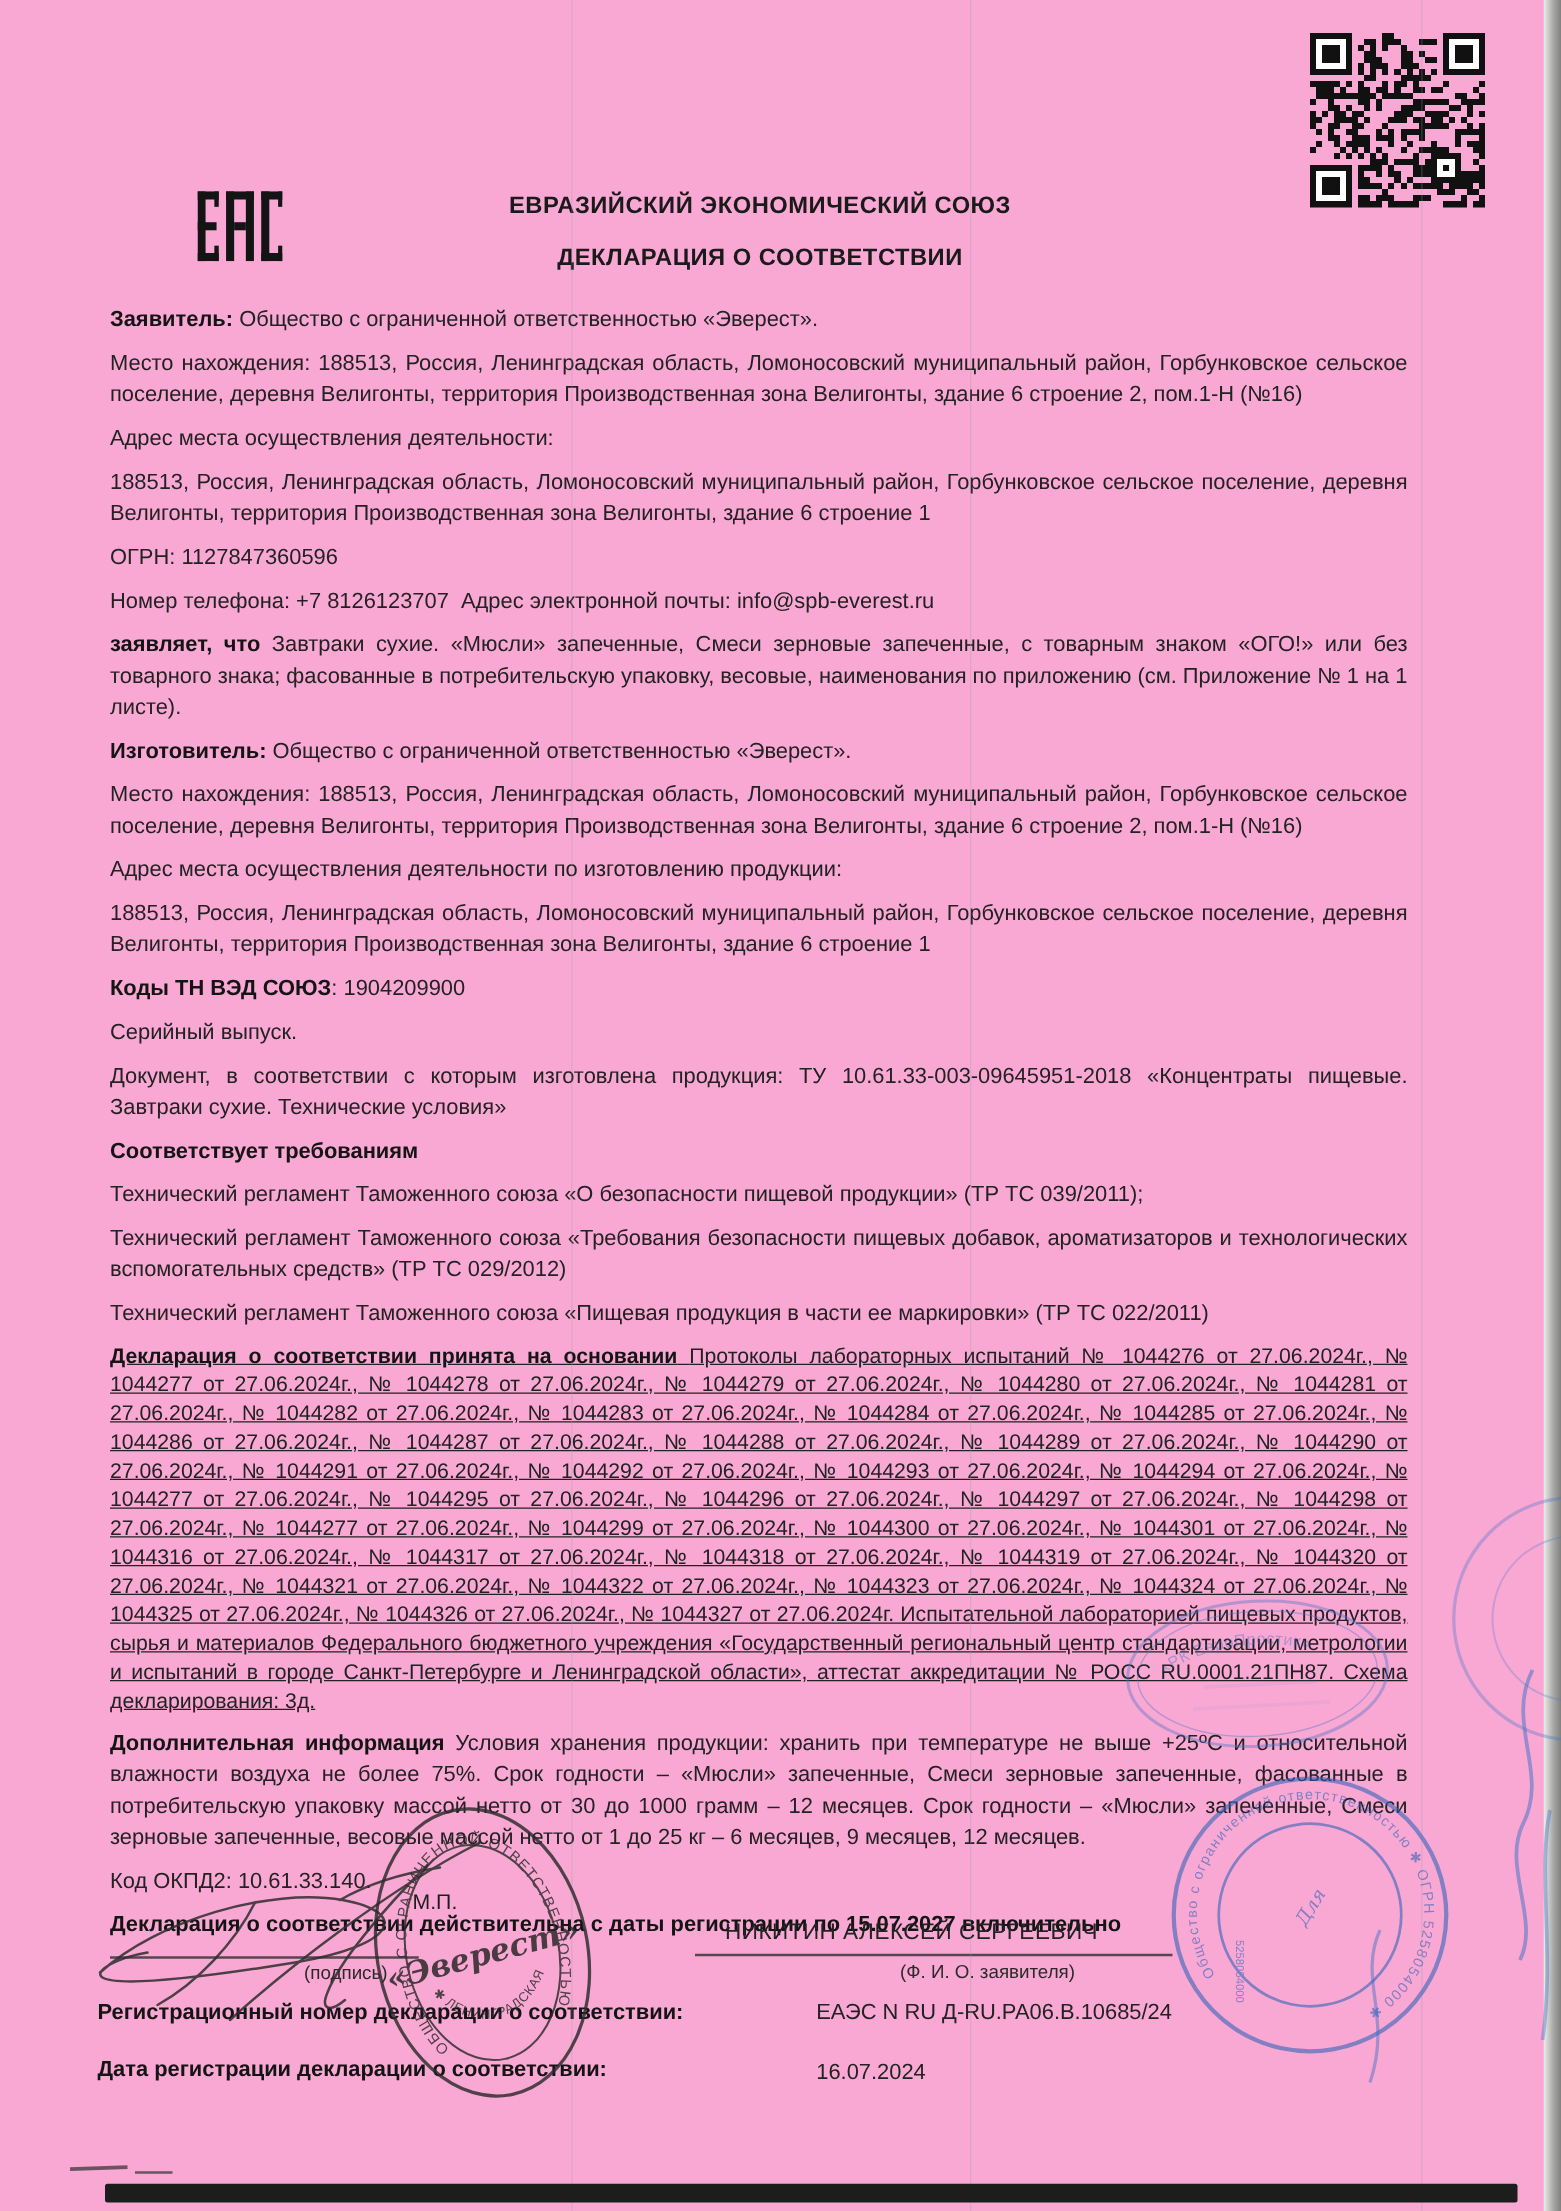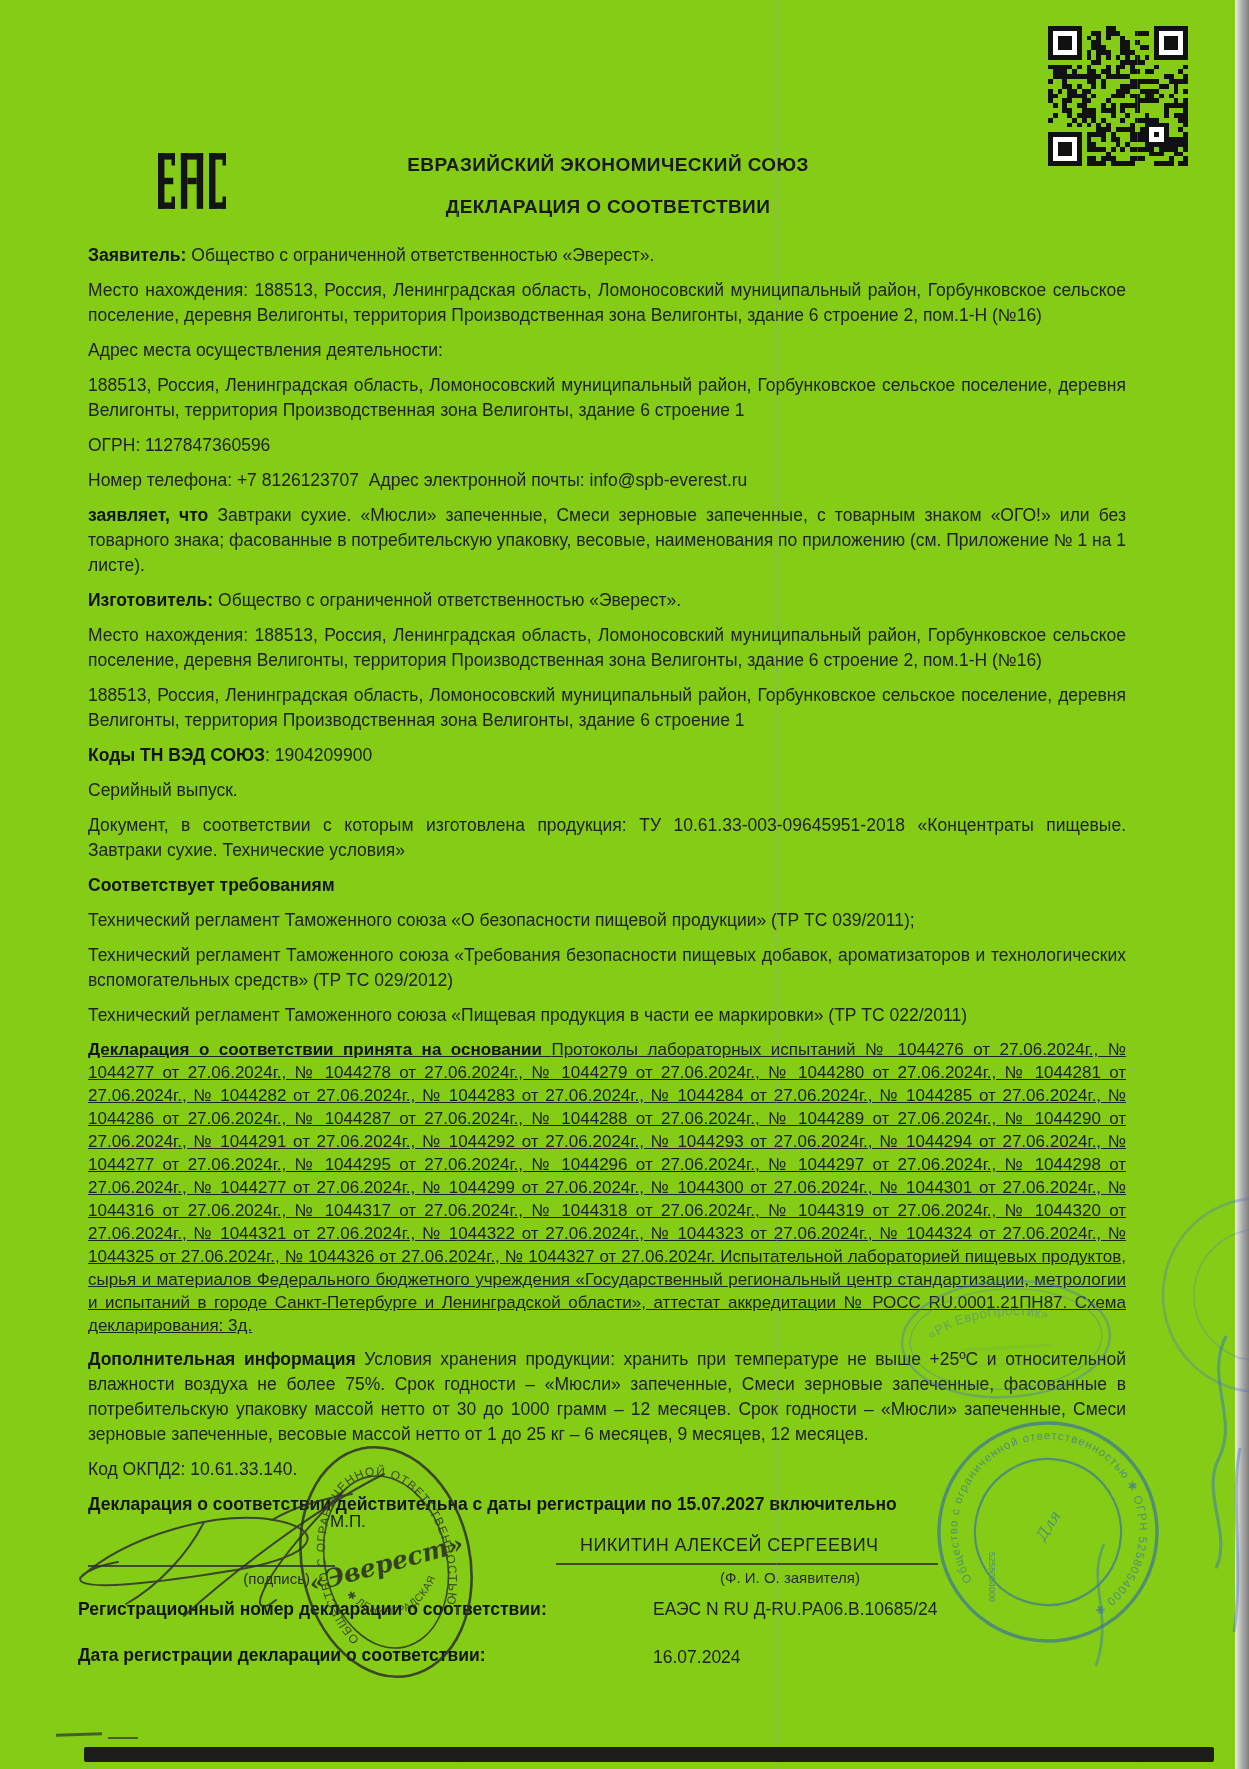"ЕВРАЗИЙСКИЙ ЭКОНОМИЧЕСКИЙ СОЮЗ" .page { background: #84cc16 -> #f9a8d4 }
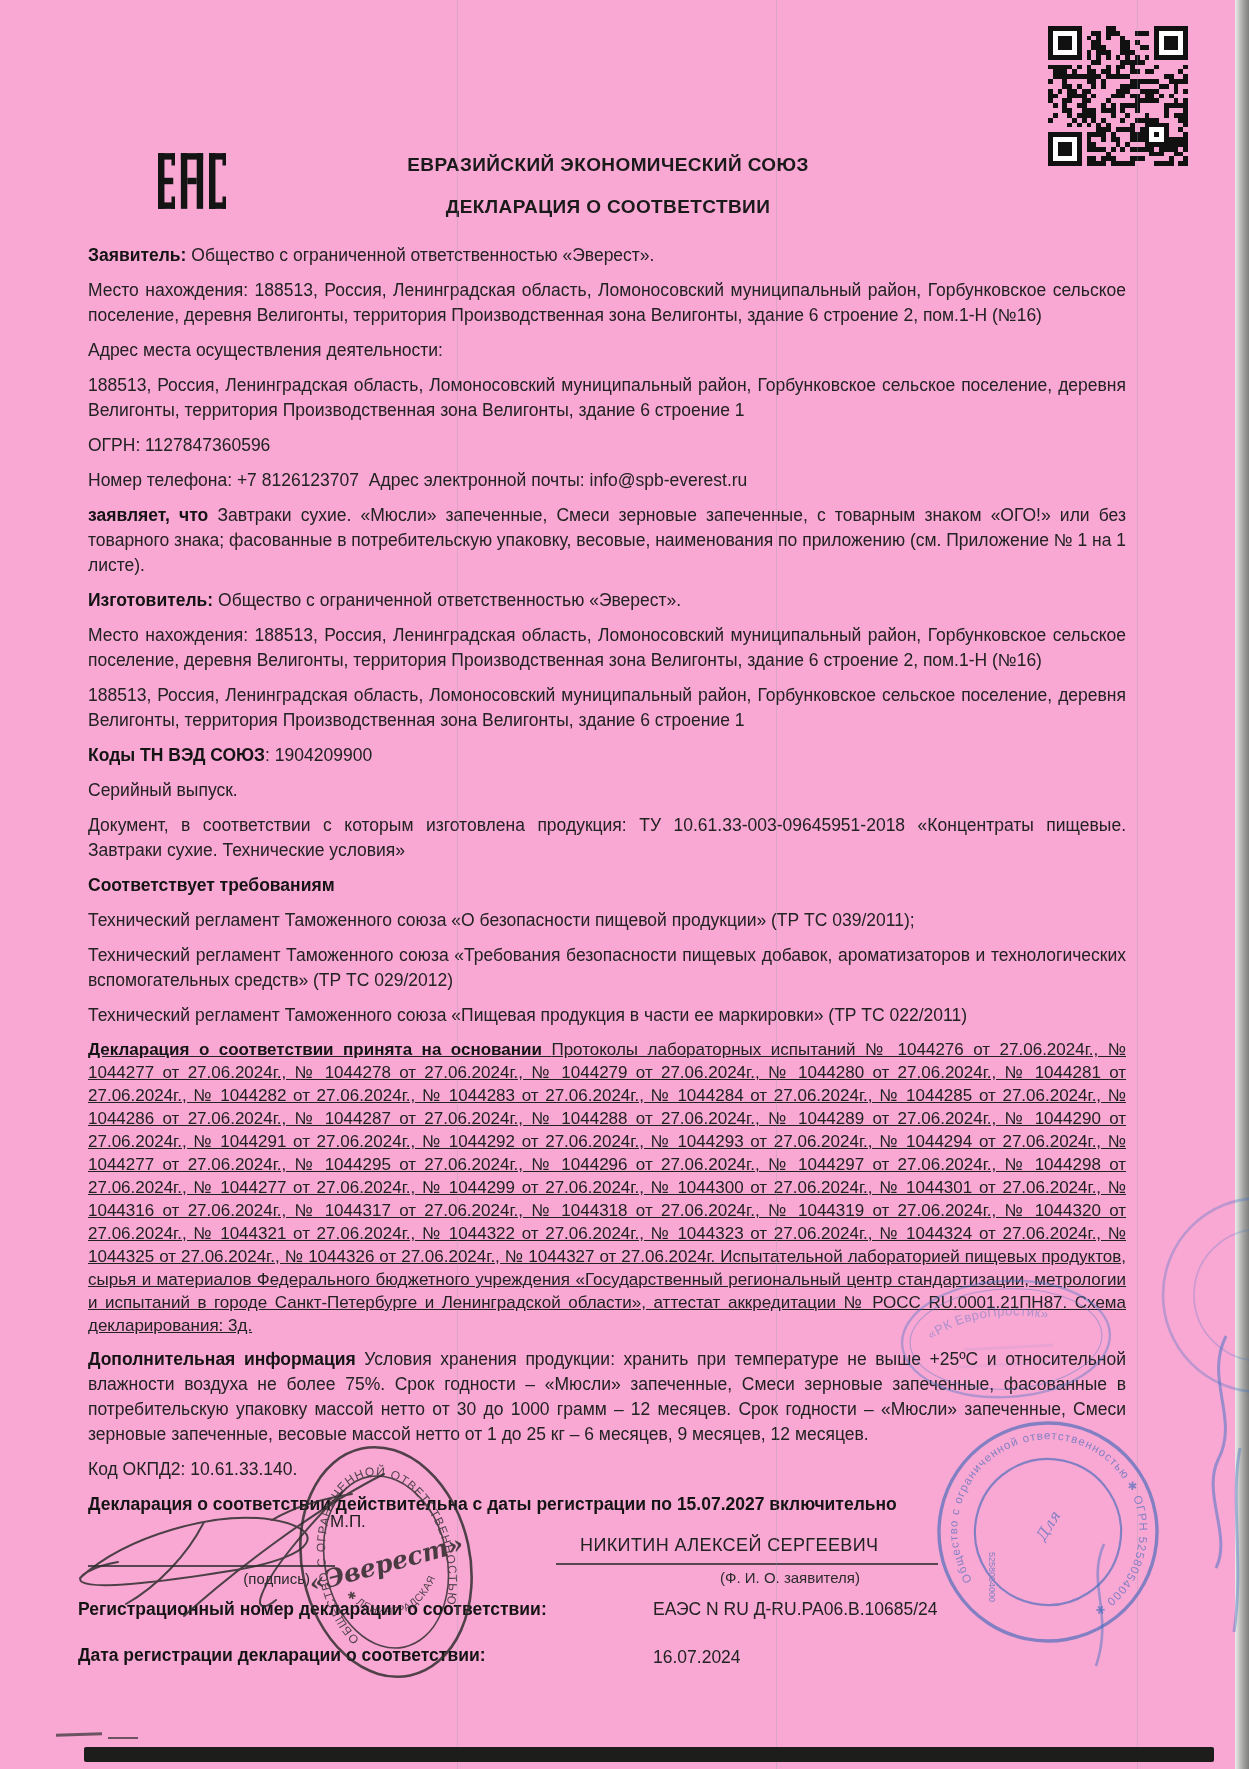"Адрес места осуществления деятельности" p { html: none -> <p>Адрес места осуществления деятельности по изготовлению продукции:</p> }
